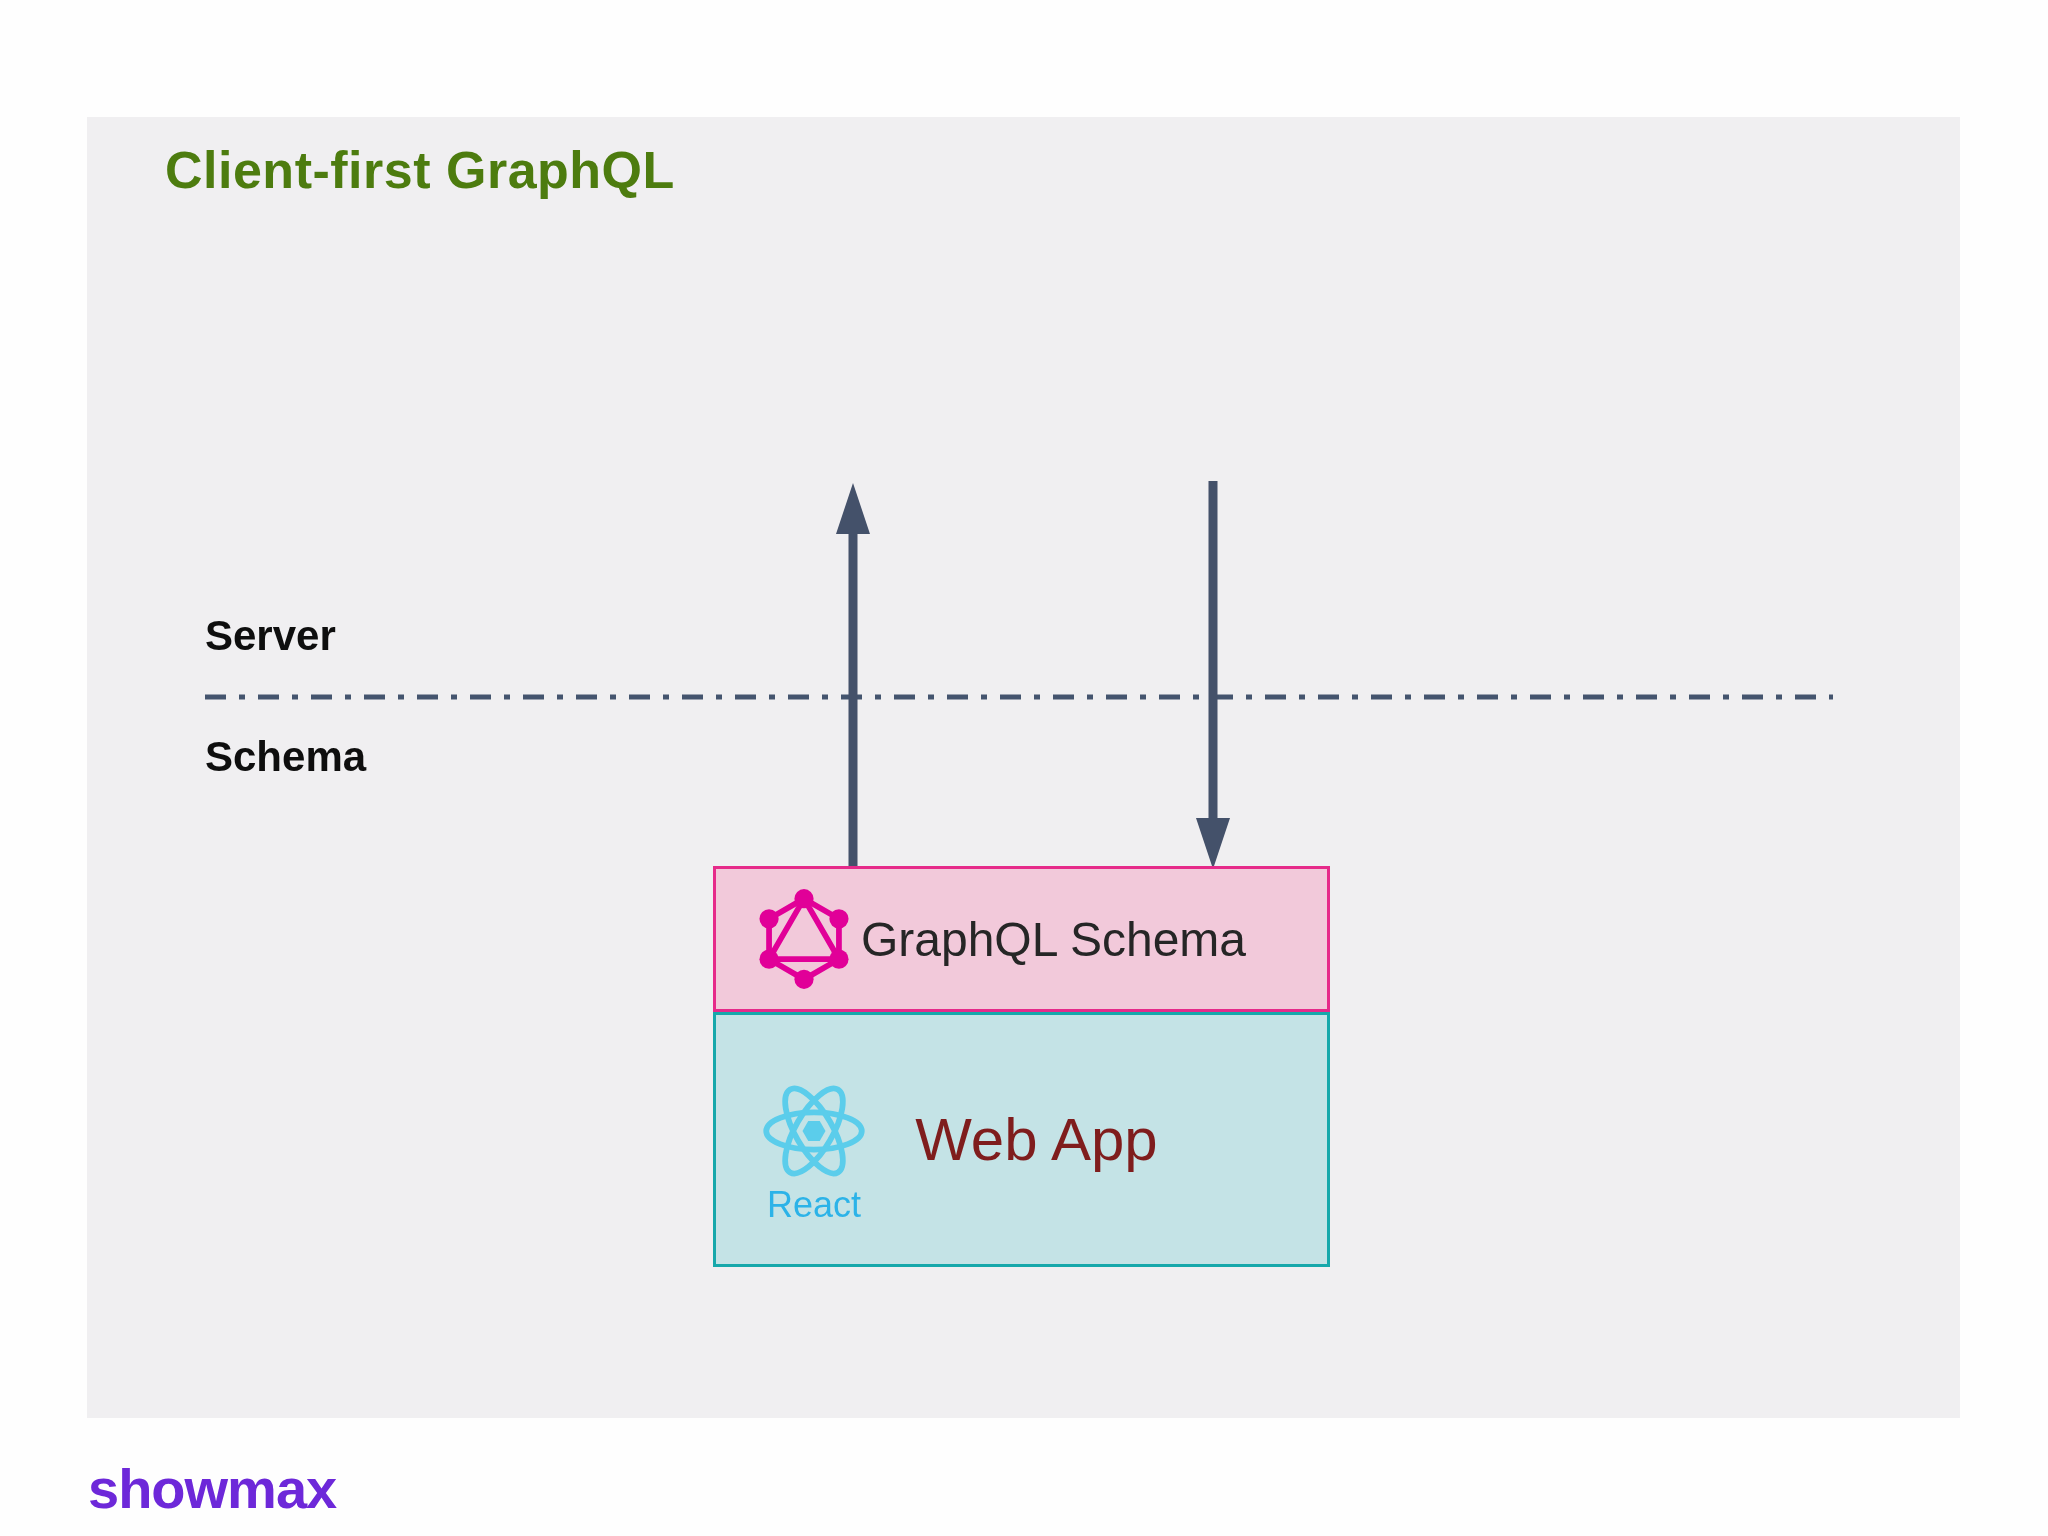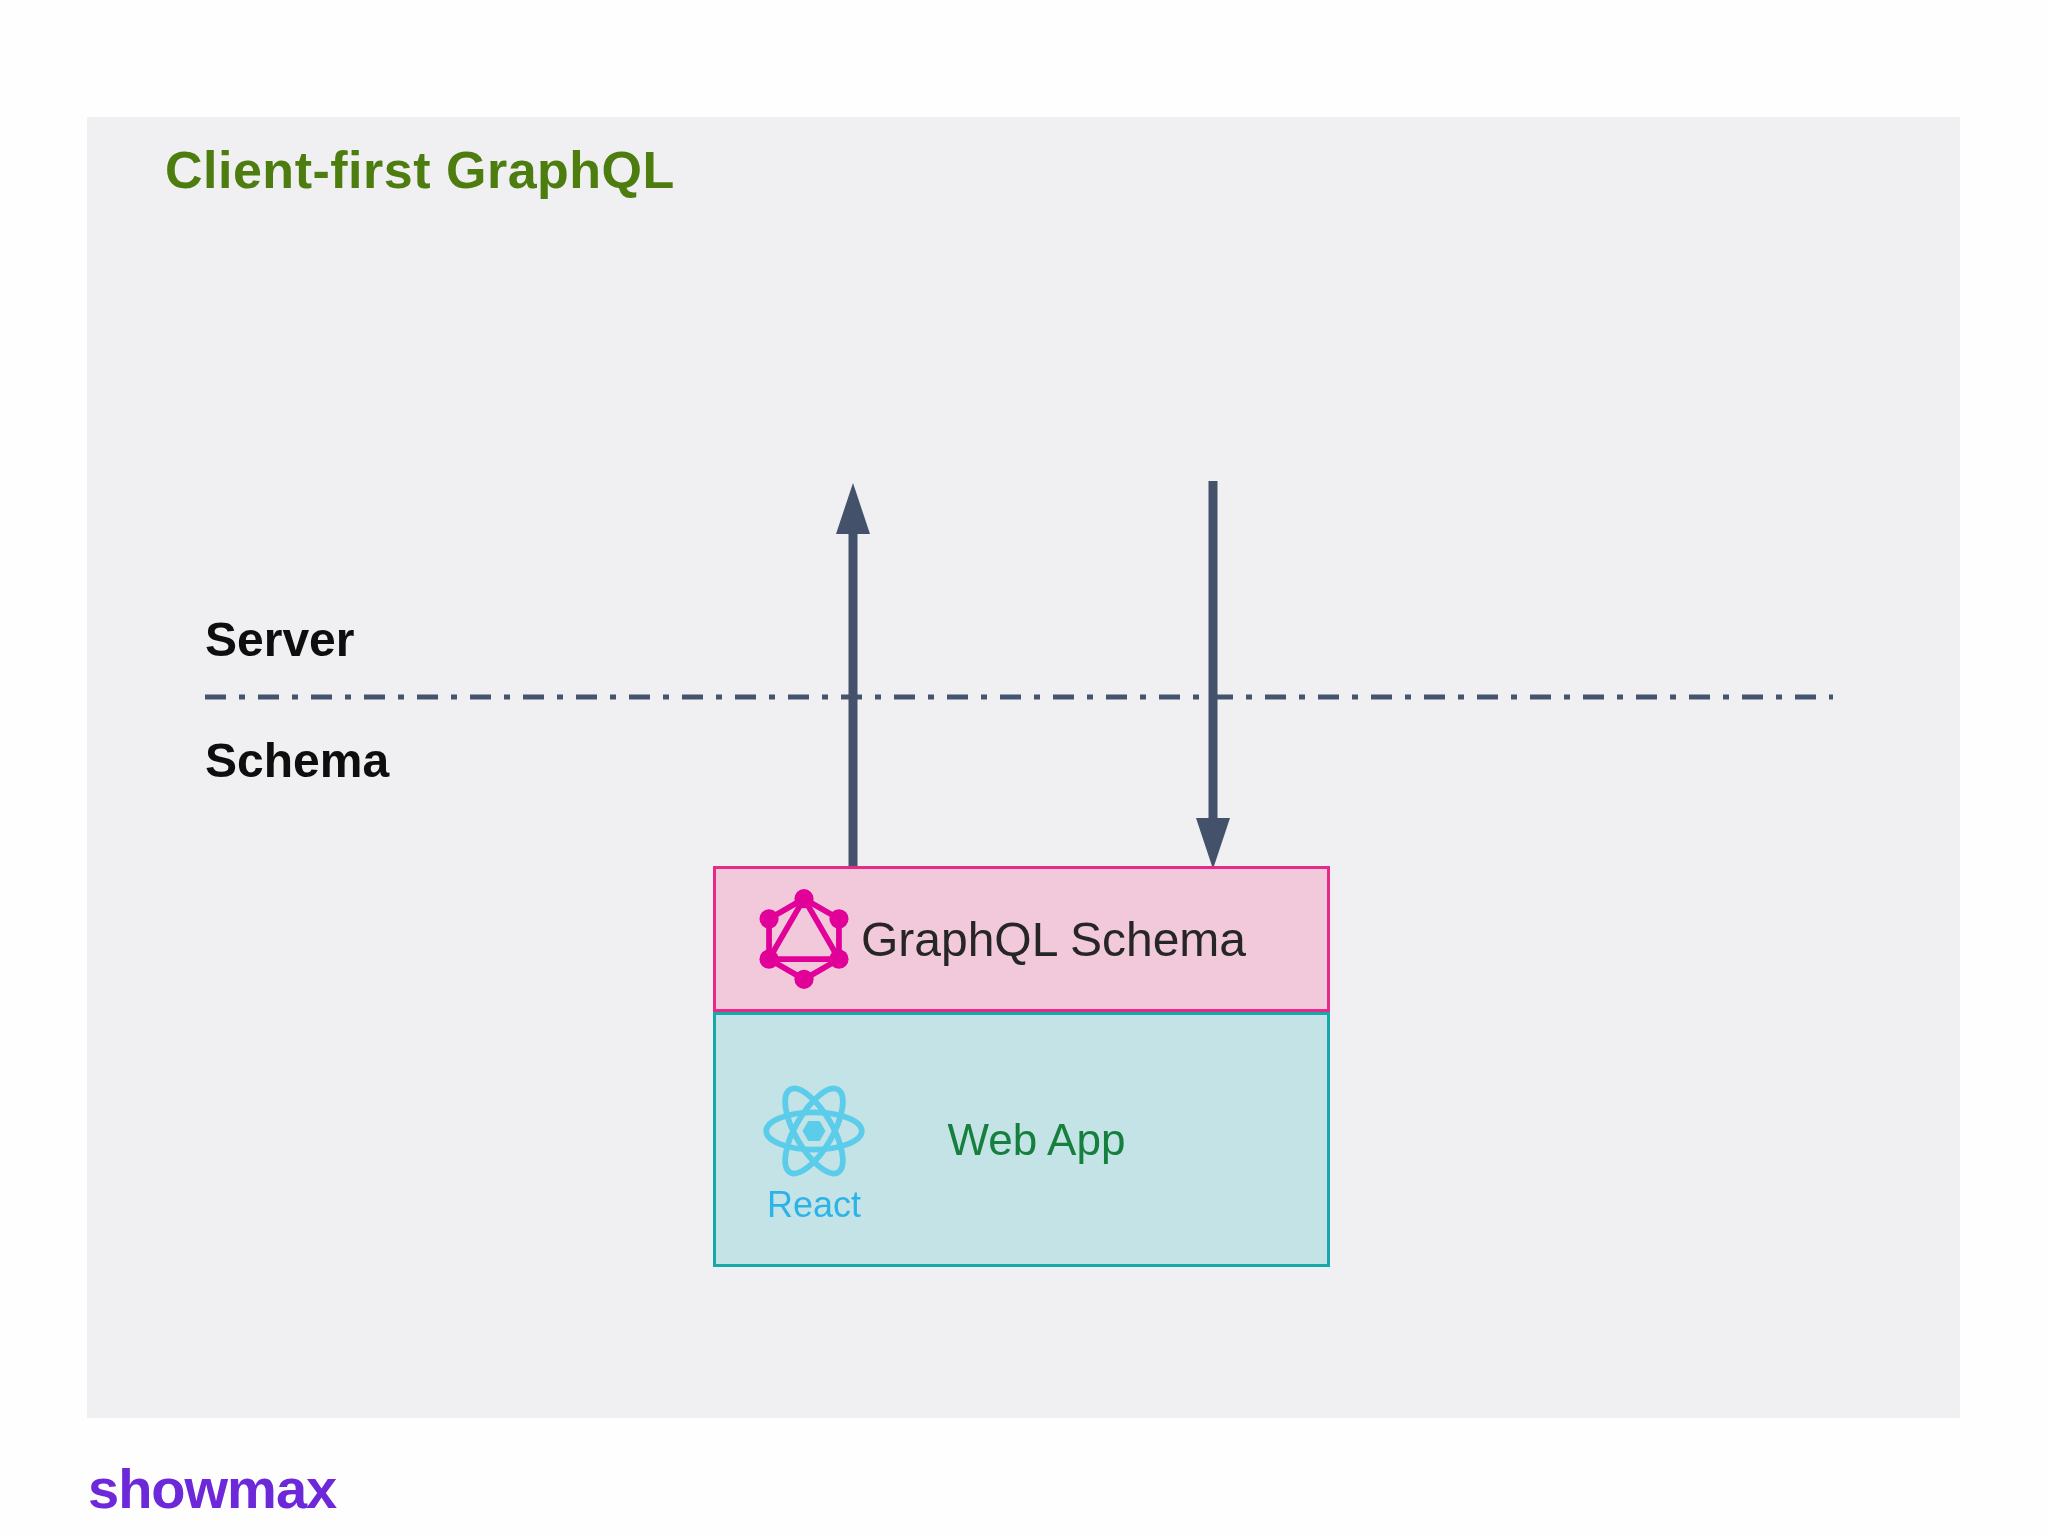"Server" .zone-label { font-size: 48px -> 42px }
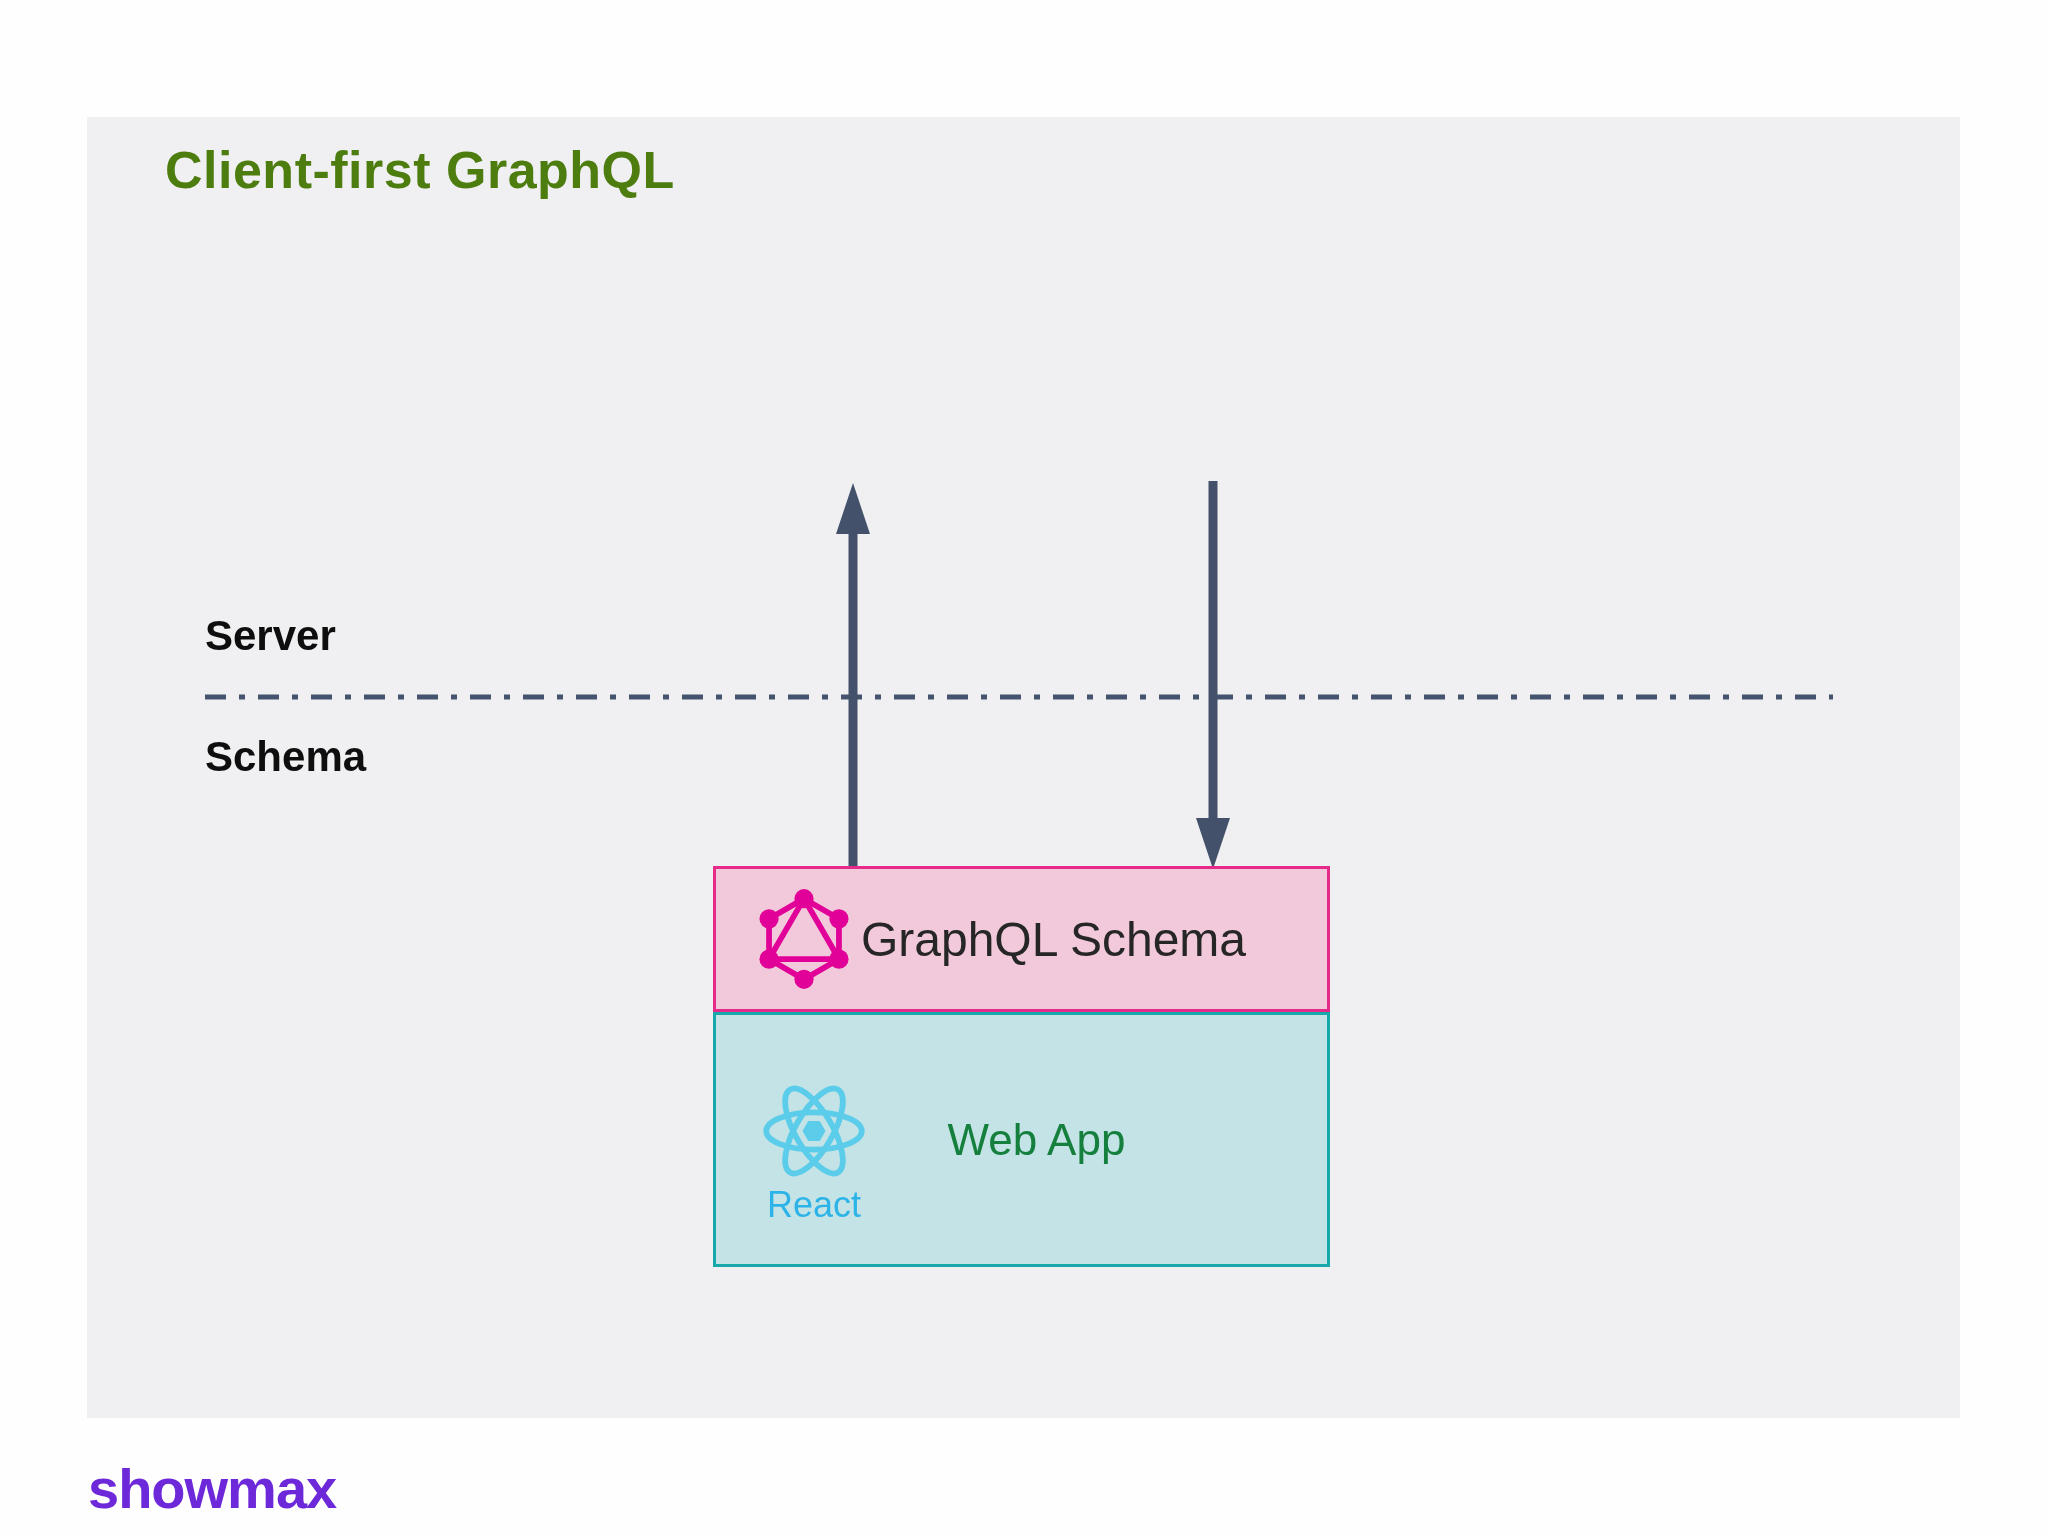"Web App" .webapp .node-label { color: #15803d -> #7f1d1d; font-size: 44px -> 60px }
